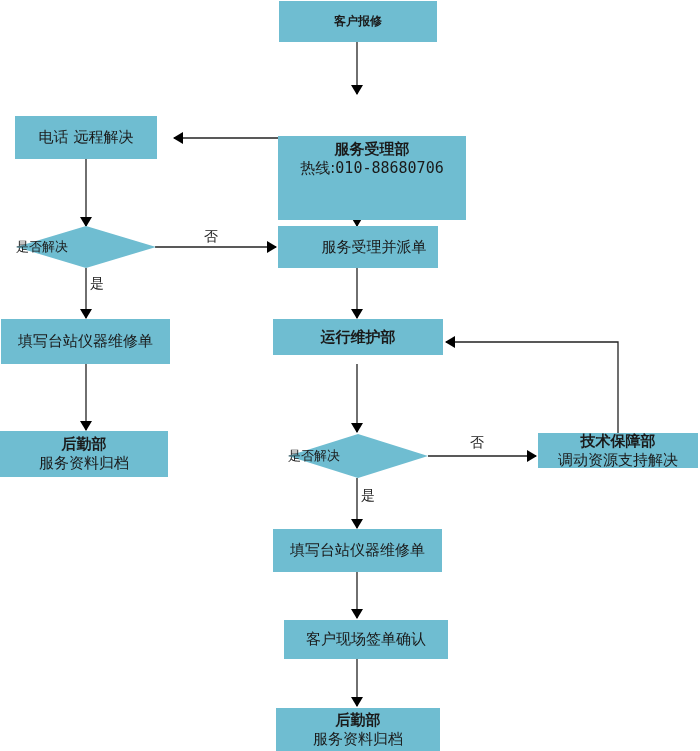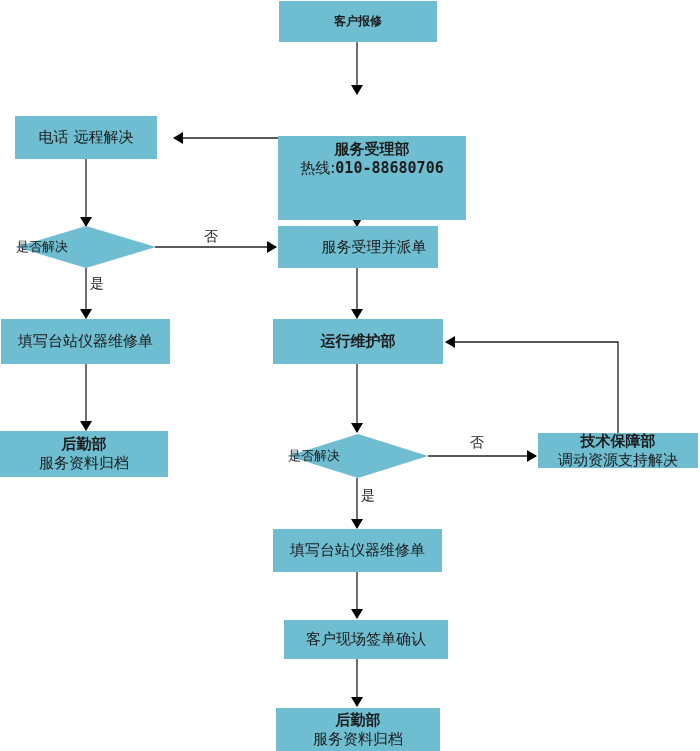"010-88680706" .mono { font-weight: bold -> normal }
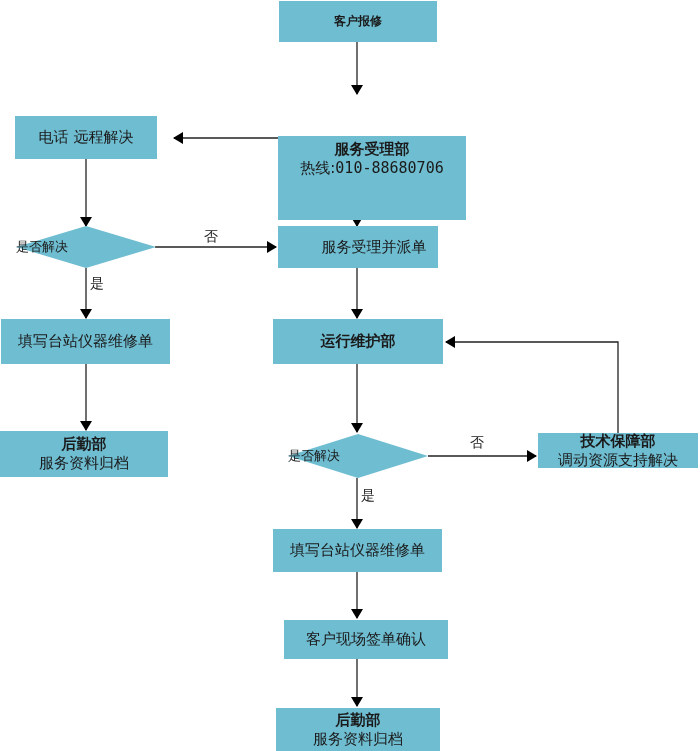"运行维护部" div.node { height: 45px -> 36px }
